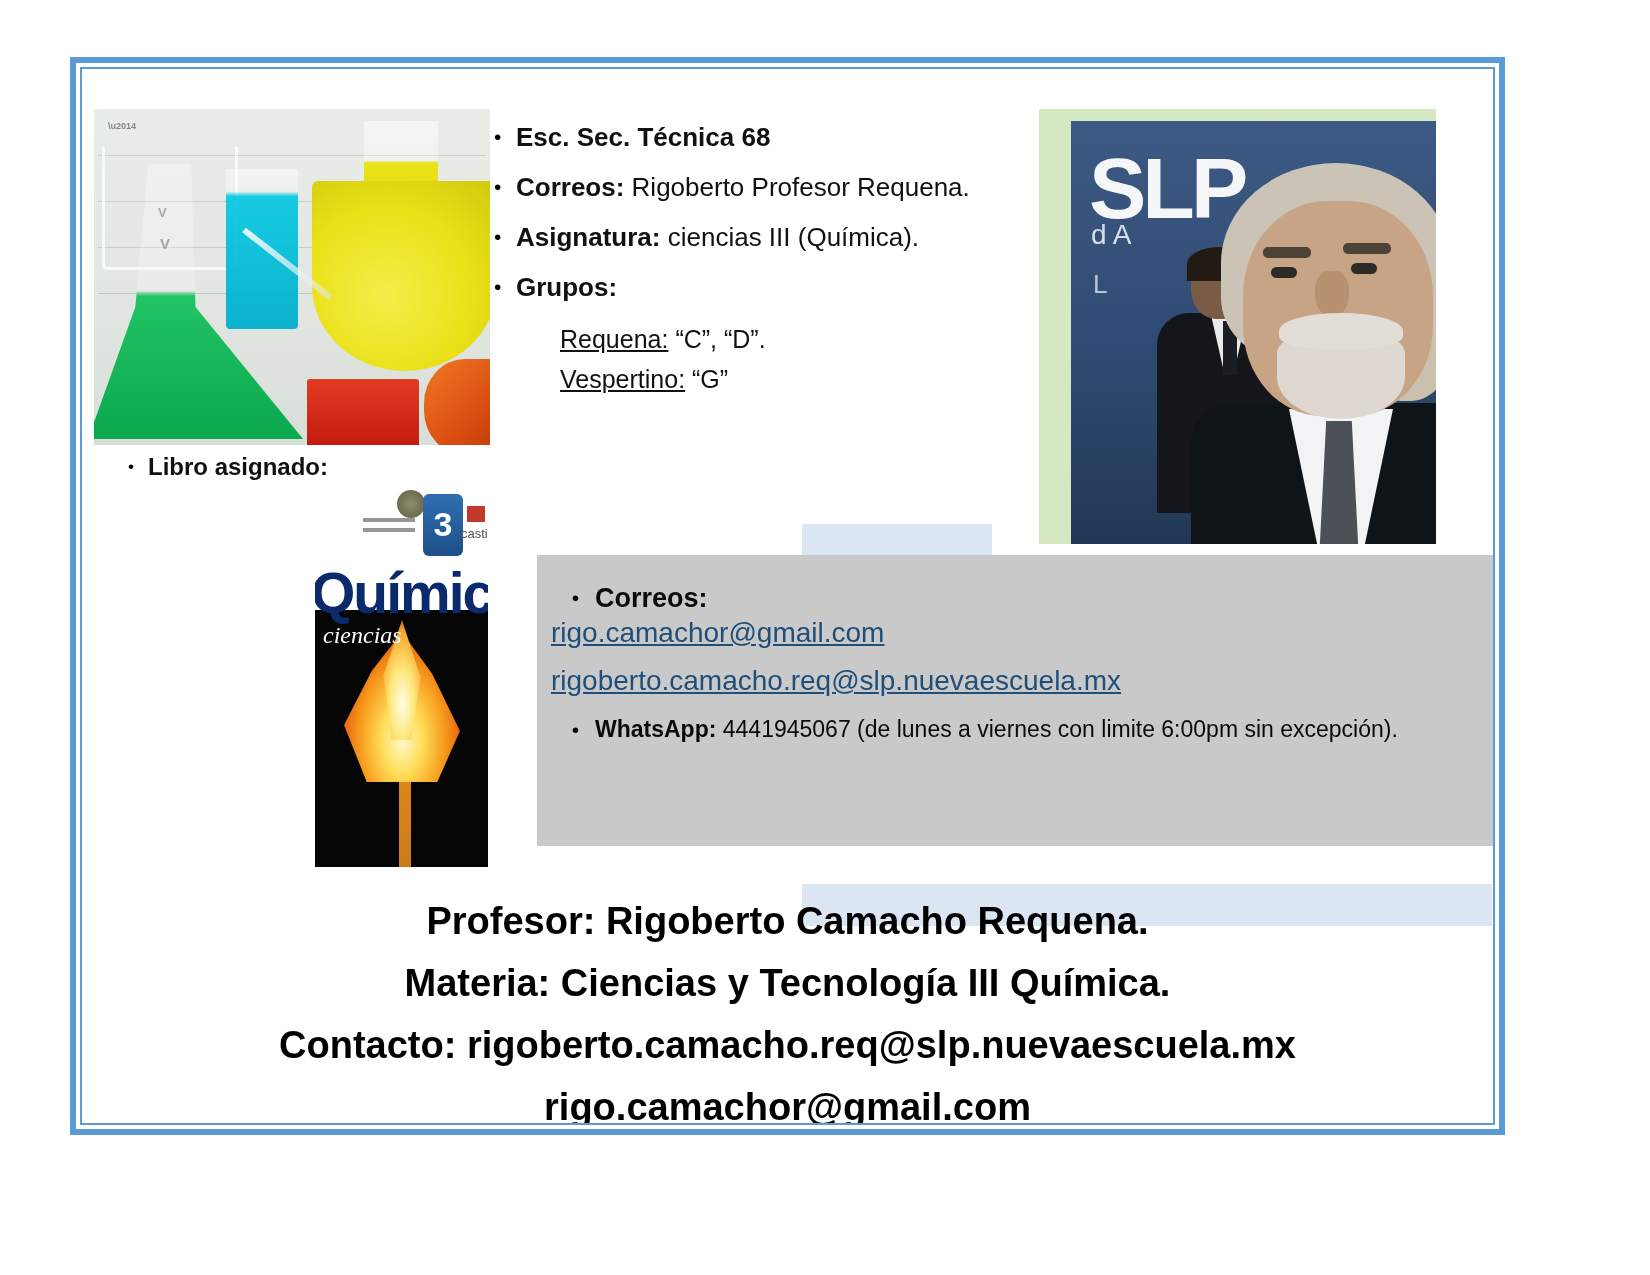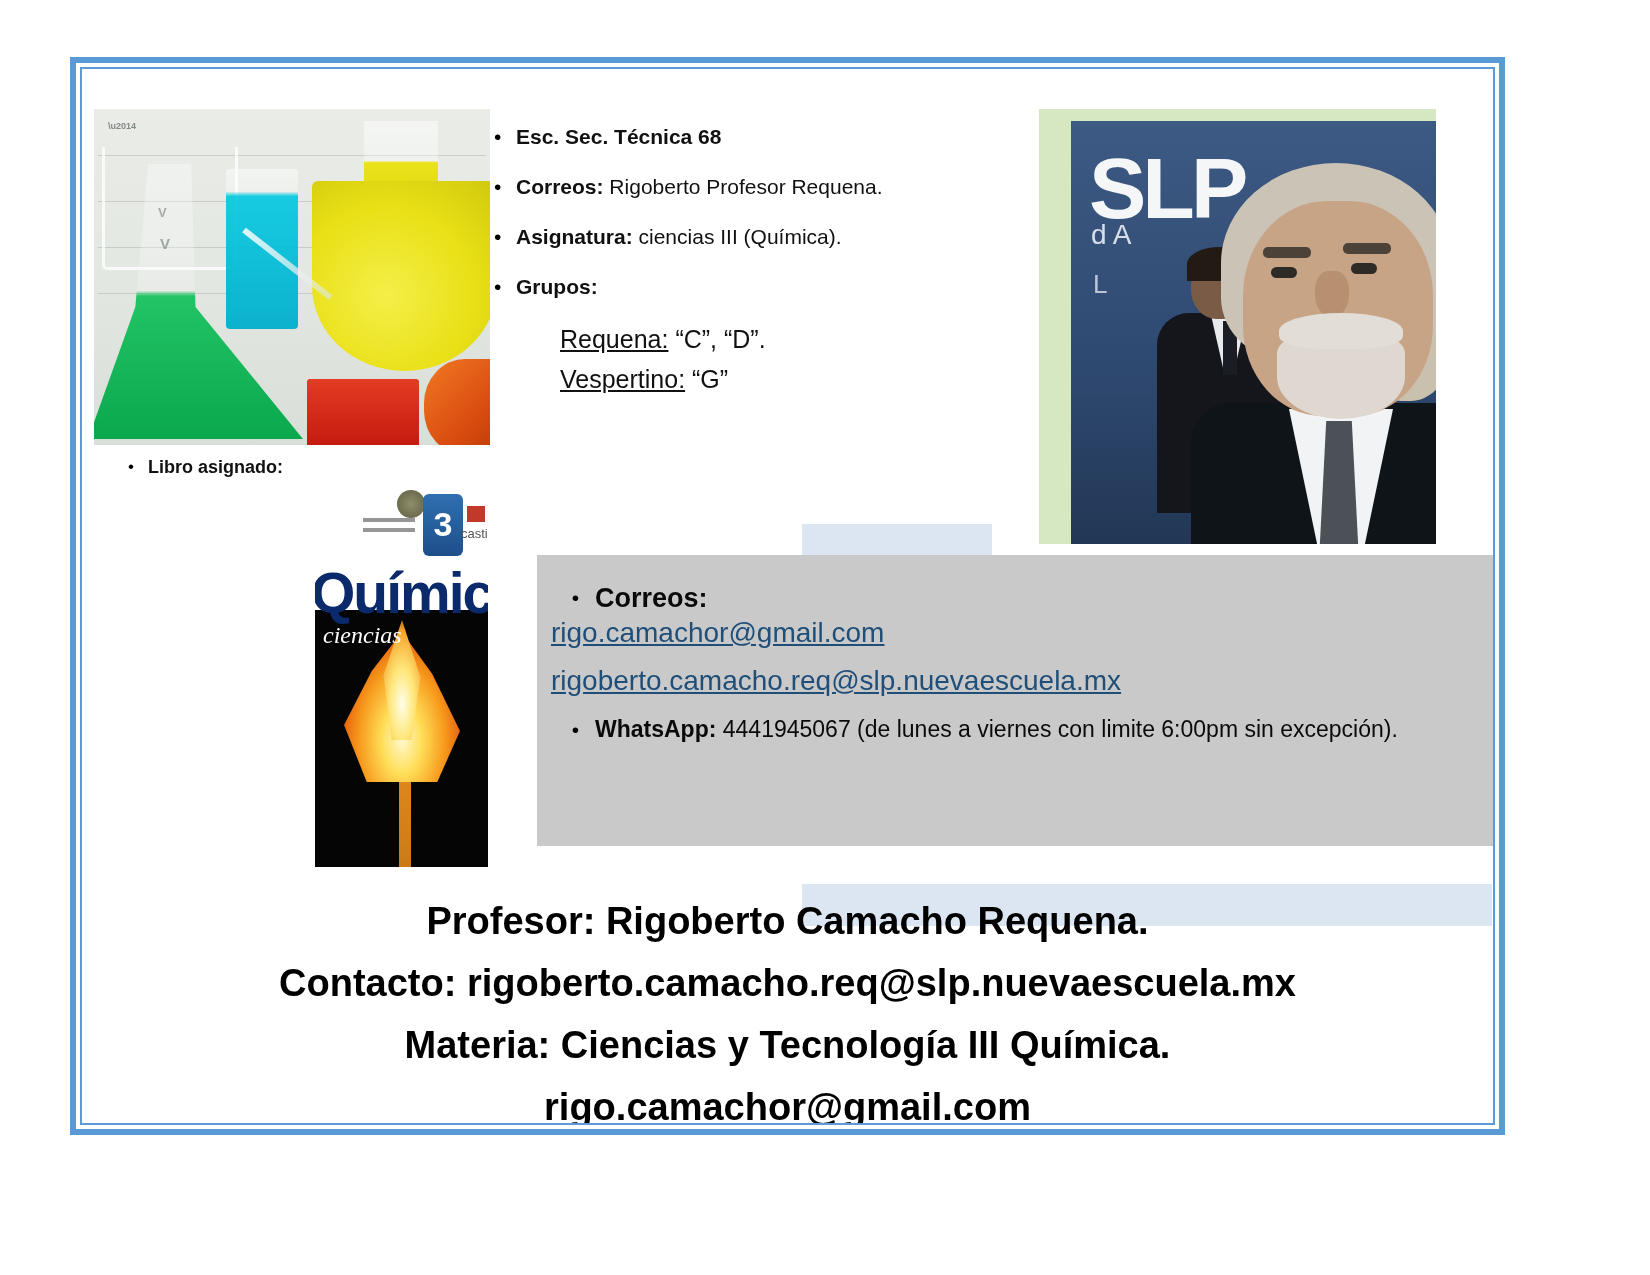"Esc. Sec. Técnica 68" .btext { font-size: 21px -> 26px }
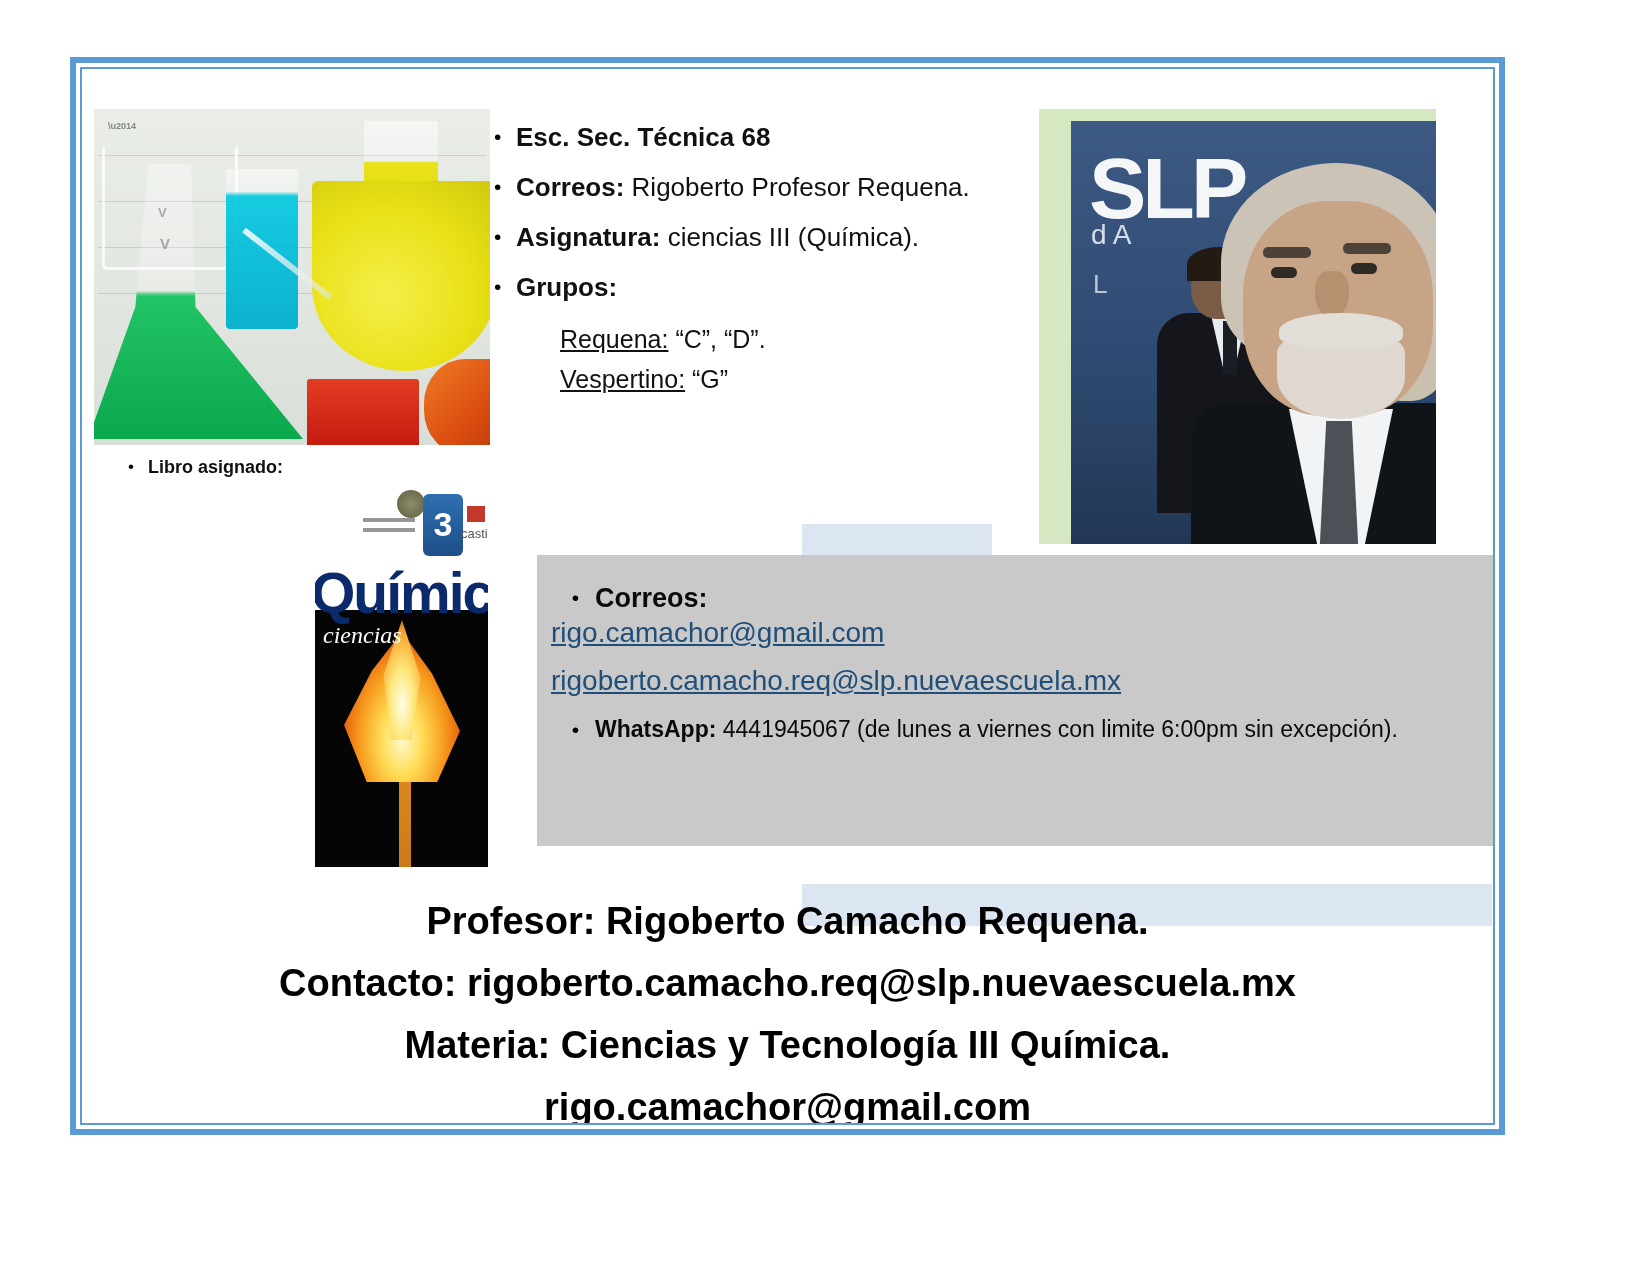"Libro asignado:" #libro-row .btext { font-size: 18px -> 24px }
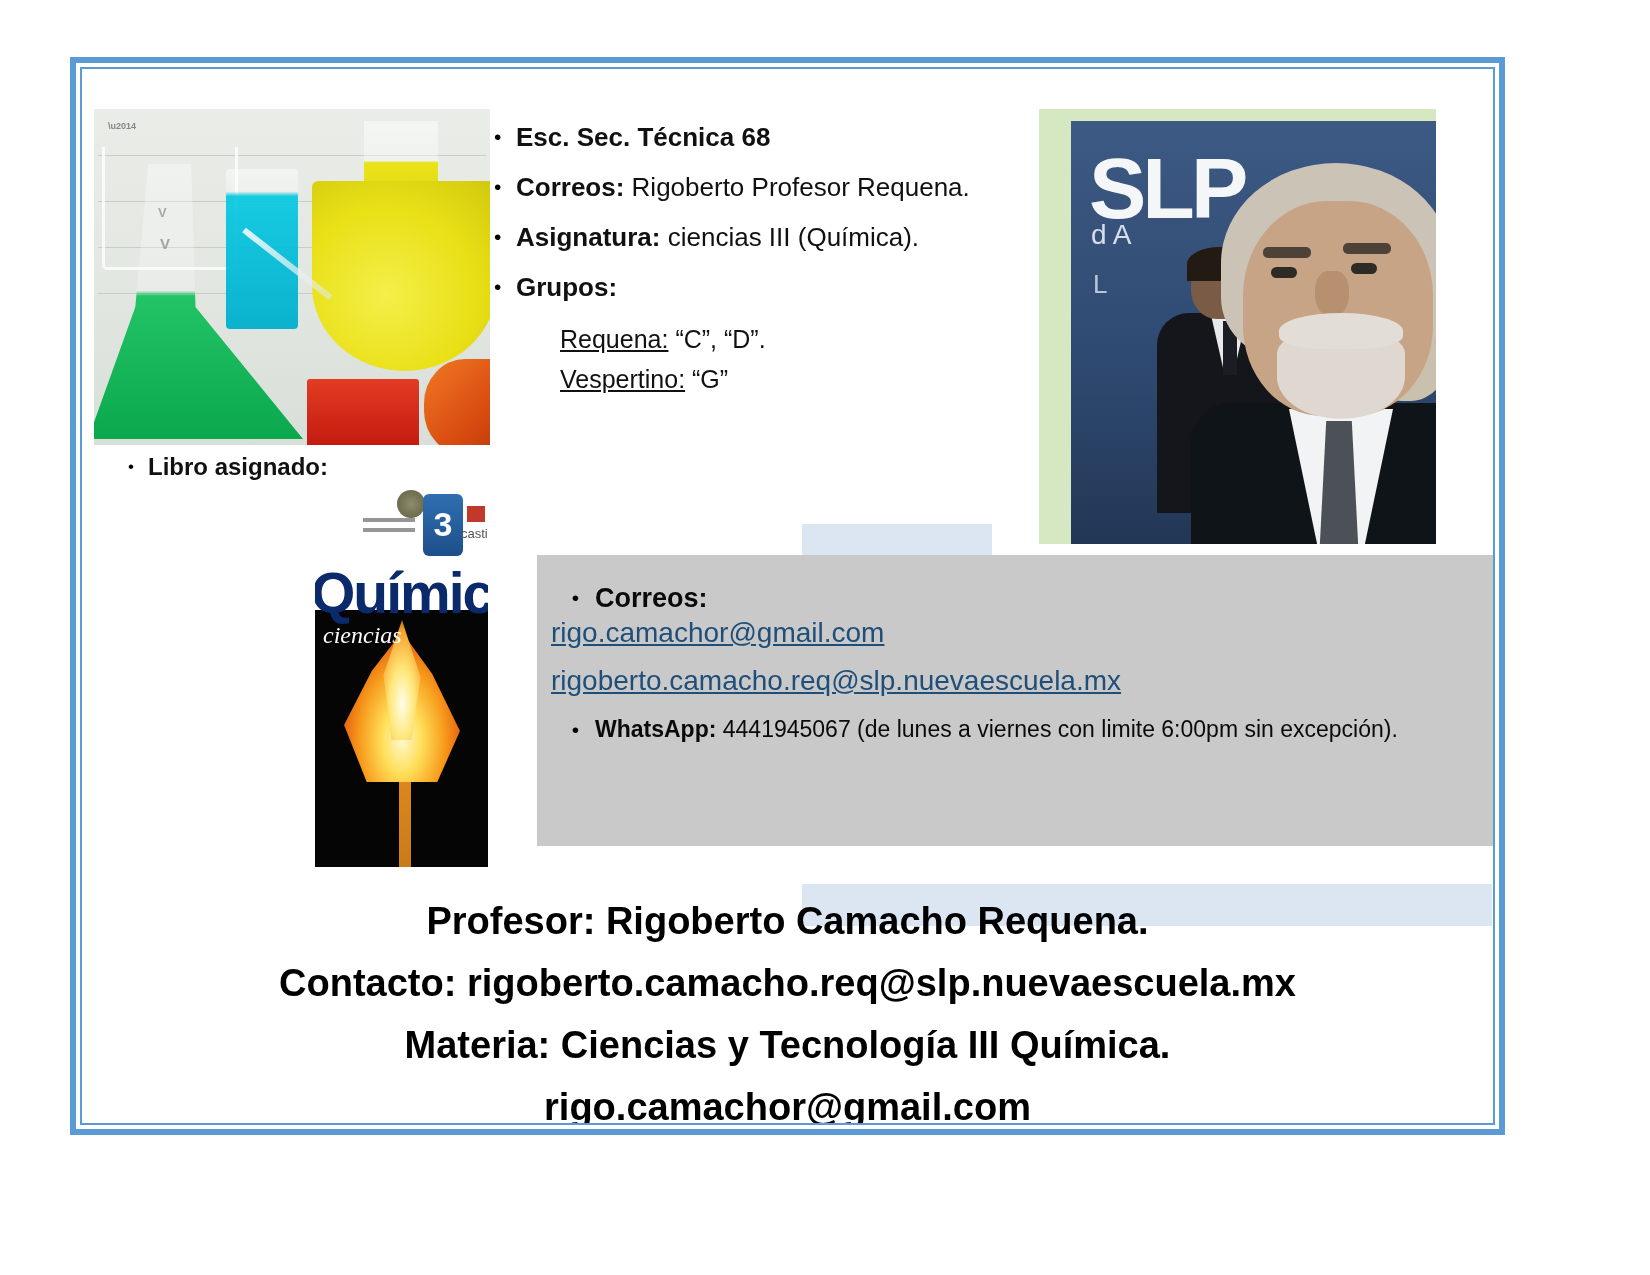"Contacto:" div.bb-line { order: before "Materia: Ciencias y Tecnología III" -> after "Materia: Ciencias y Tecnología III" }
